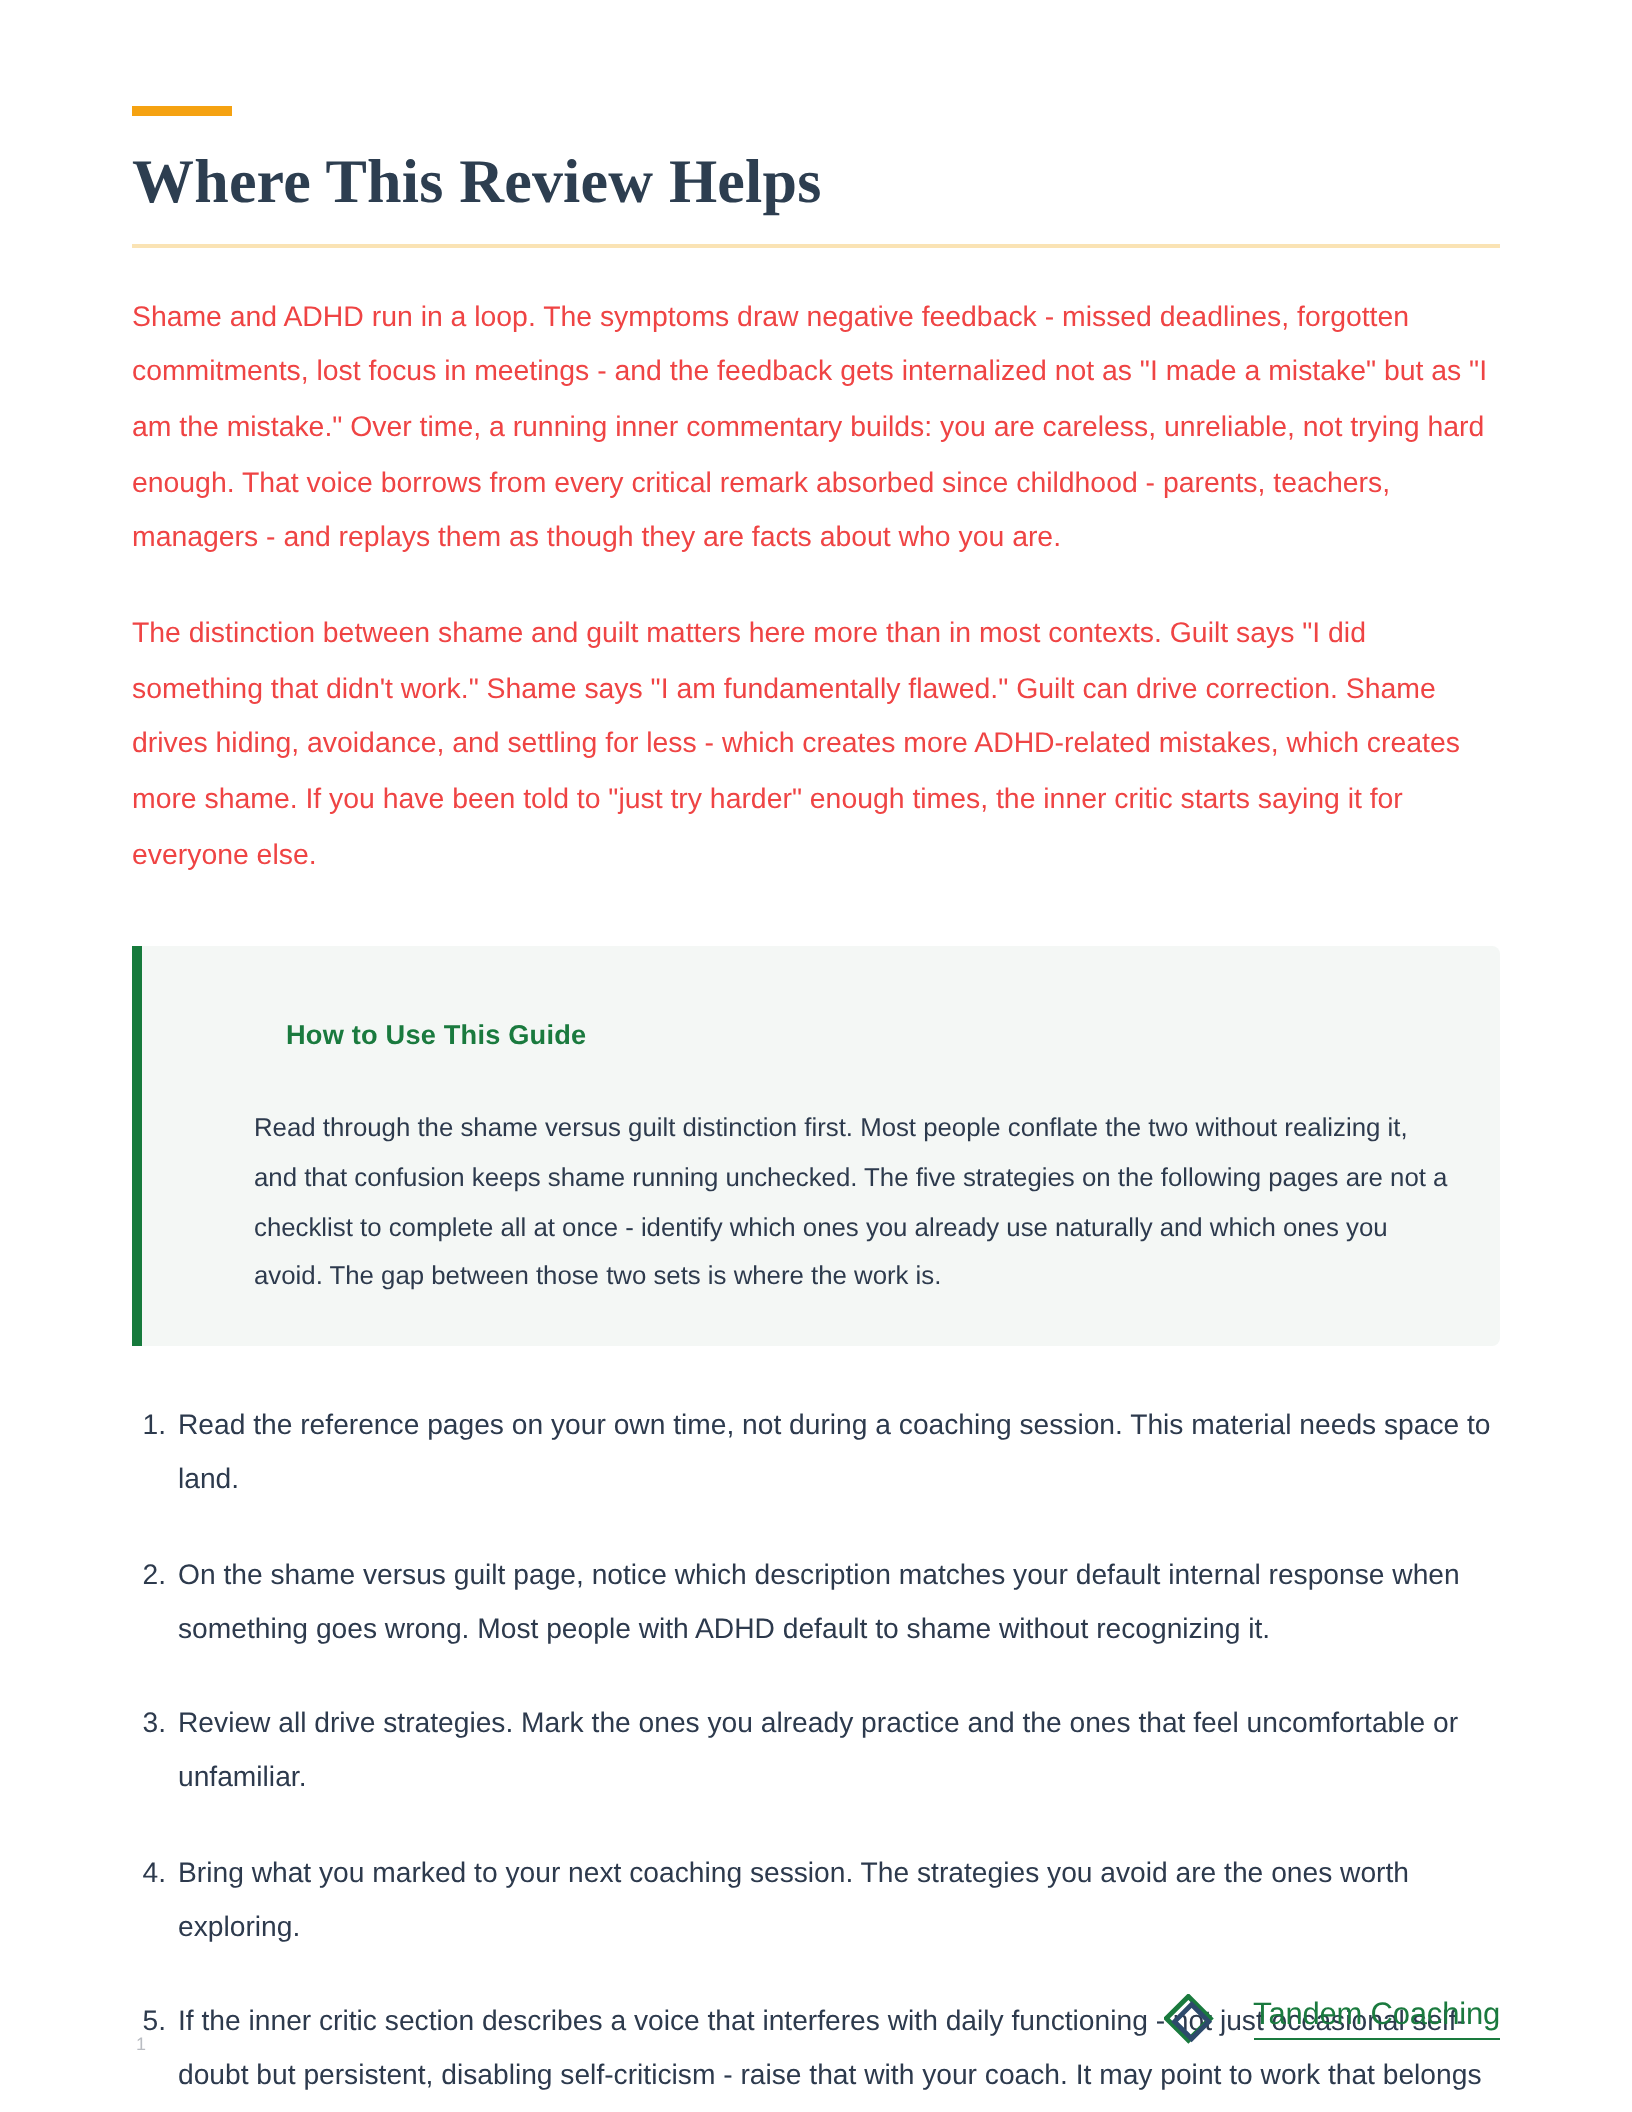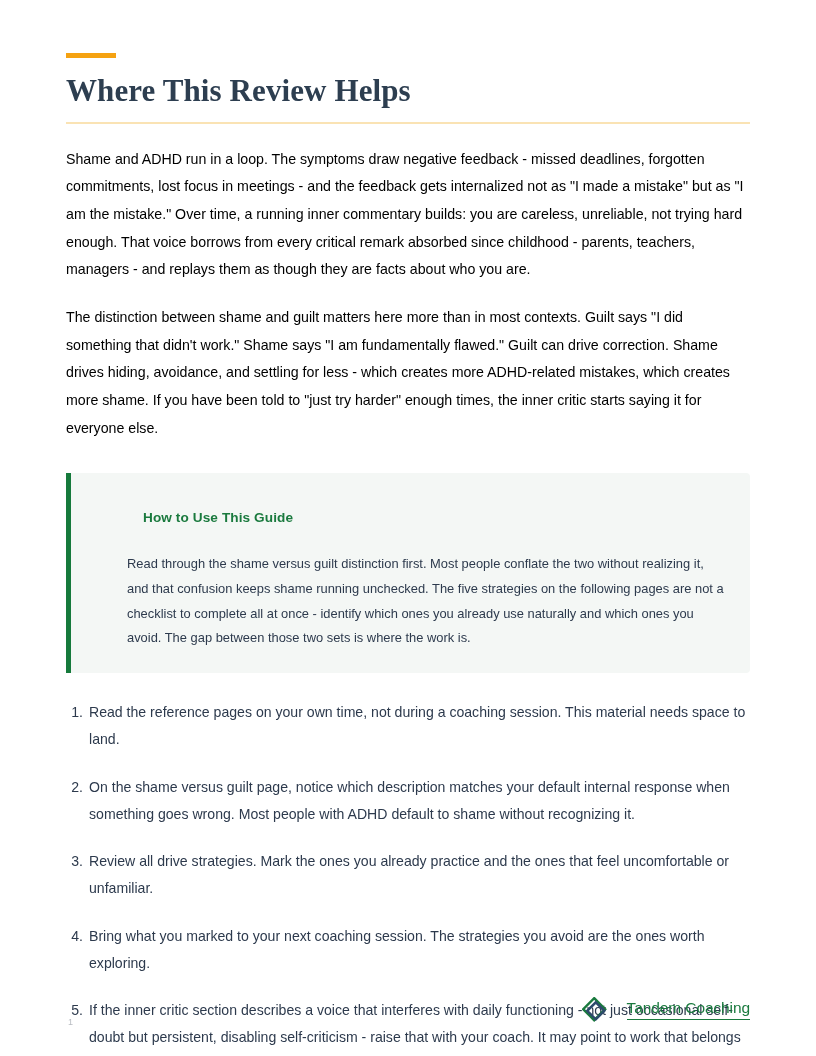"Shame and ADHD run in" .para { color: #000000 -> #ef4444 }
